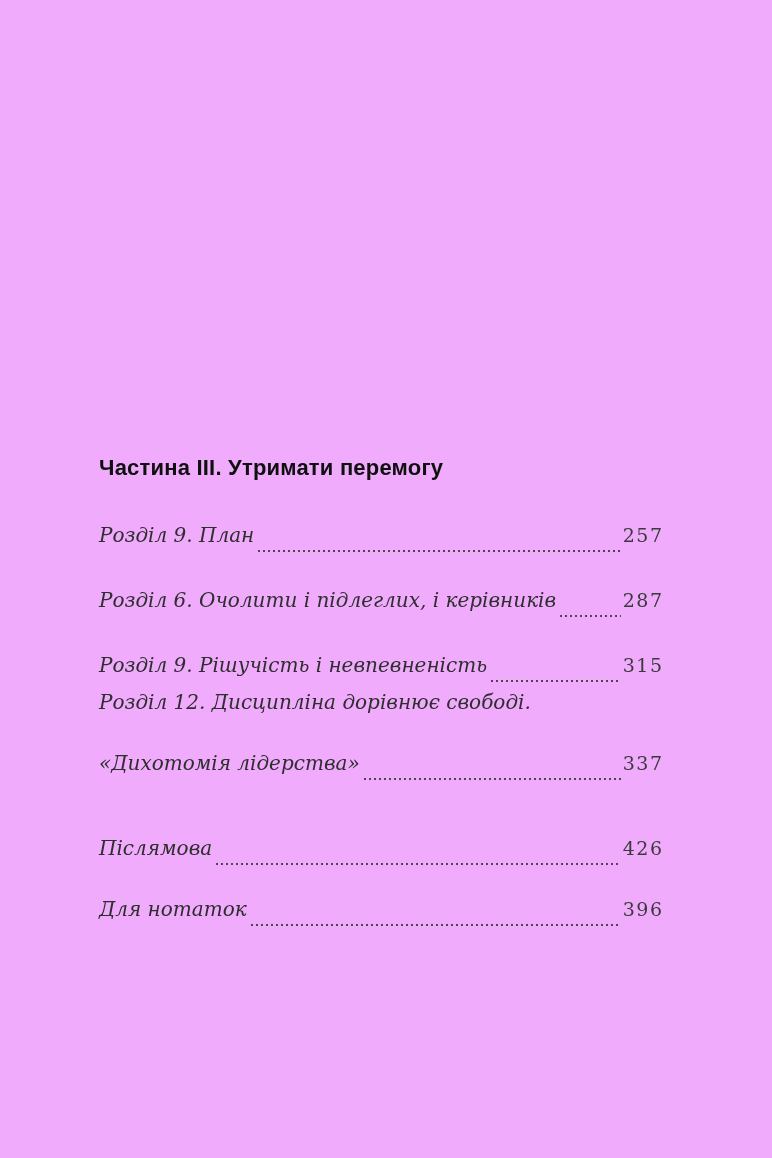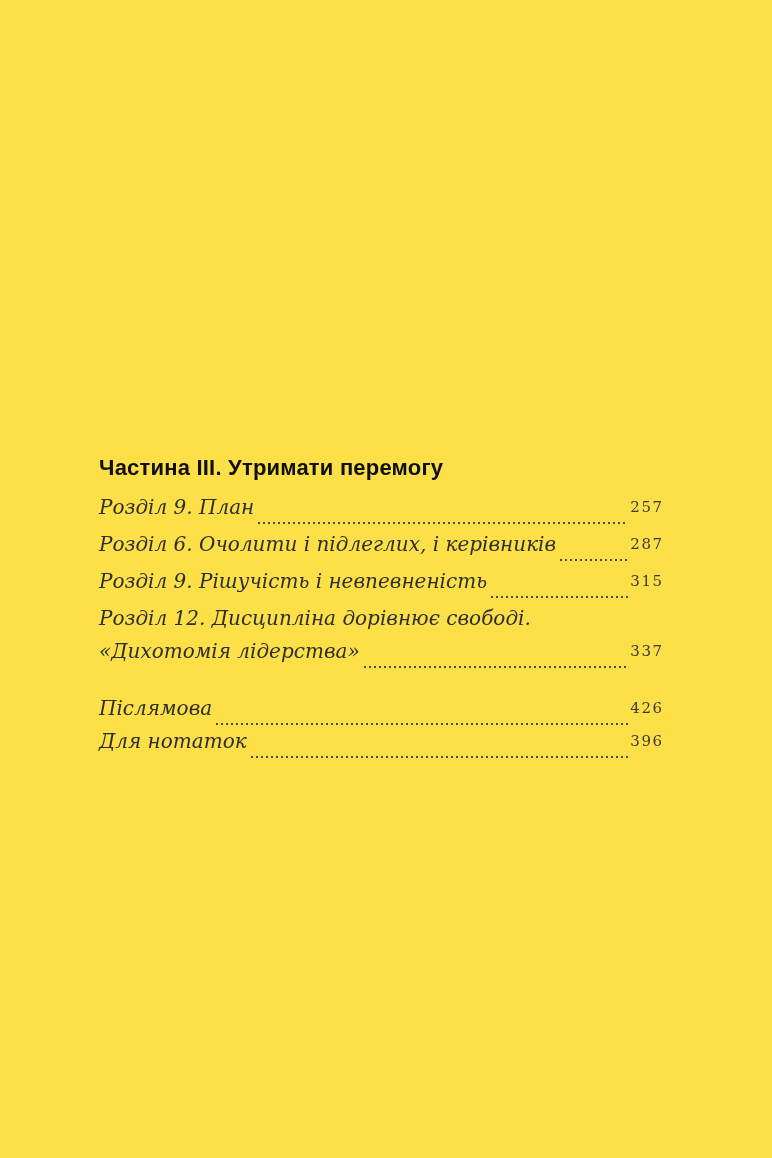"Частина III. Утримати перемогу" .book-page { background: #fde047 -> #f0abfc }
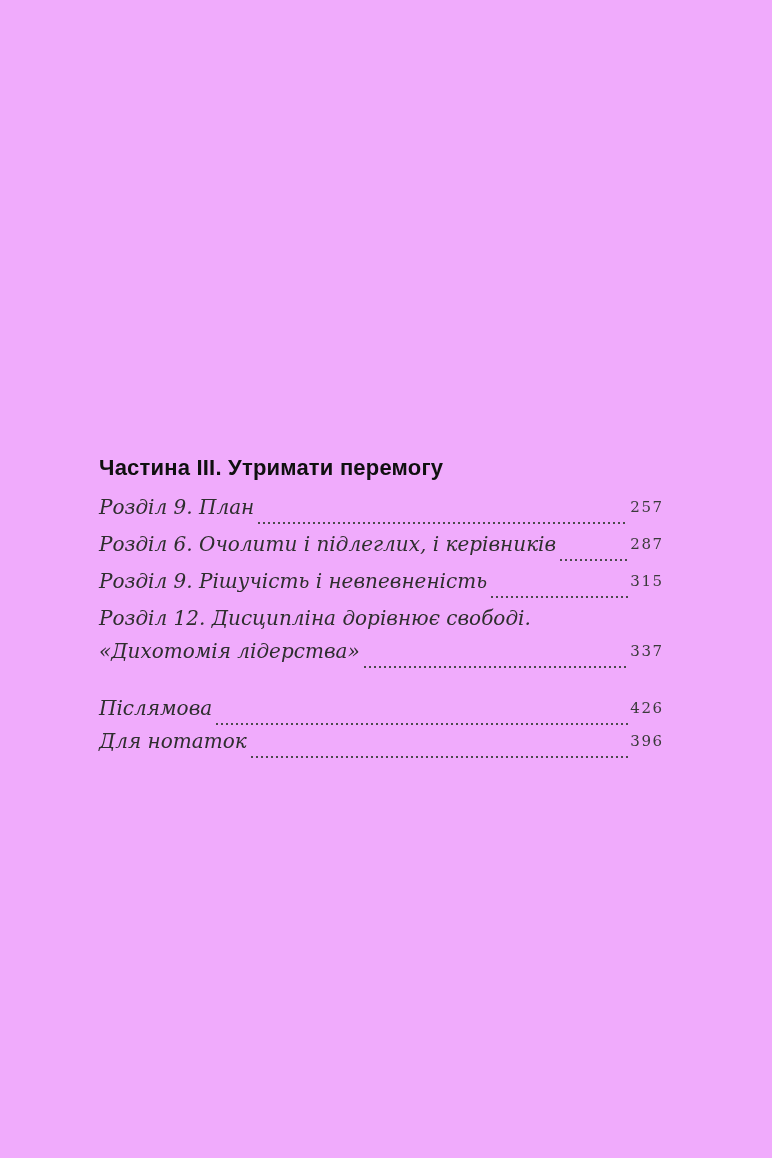"257" .toc-page { font-size: 15px -> 19px; margin-top: none -> 28px }
